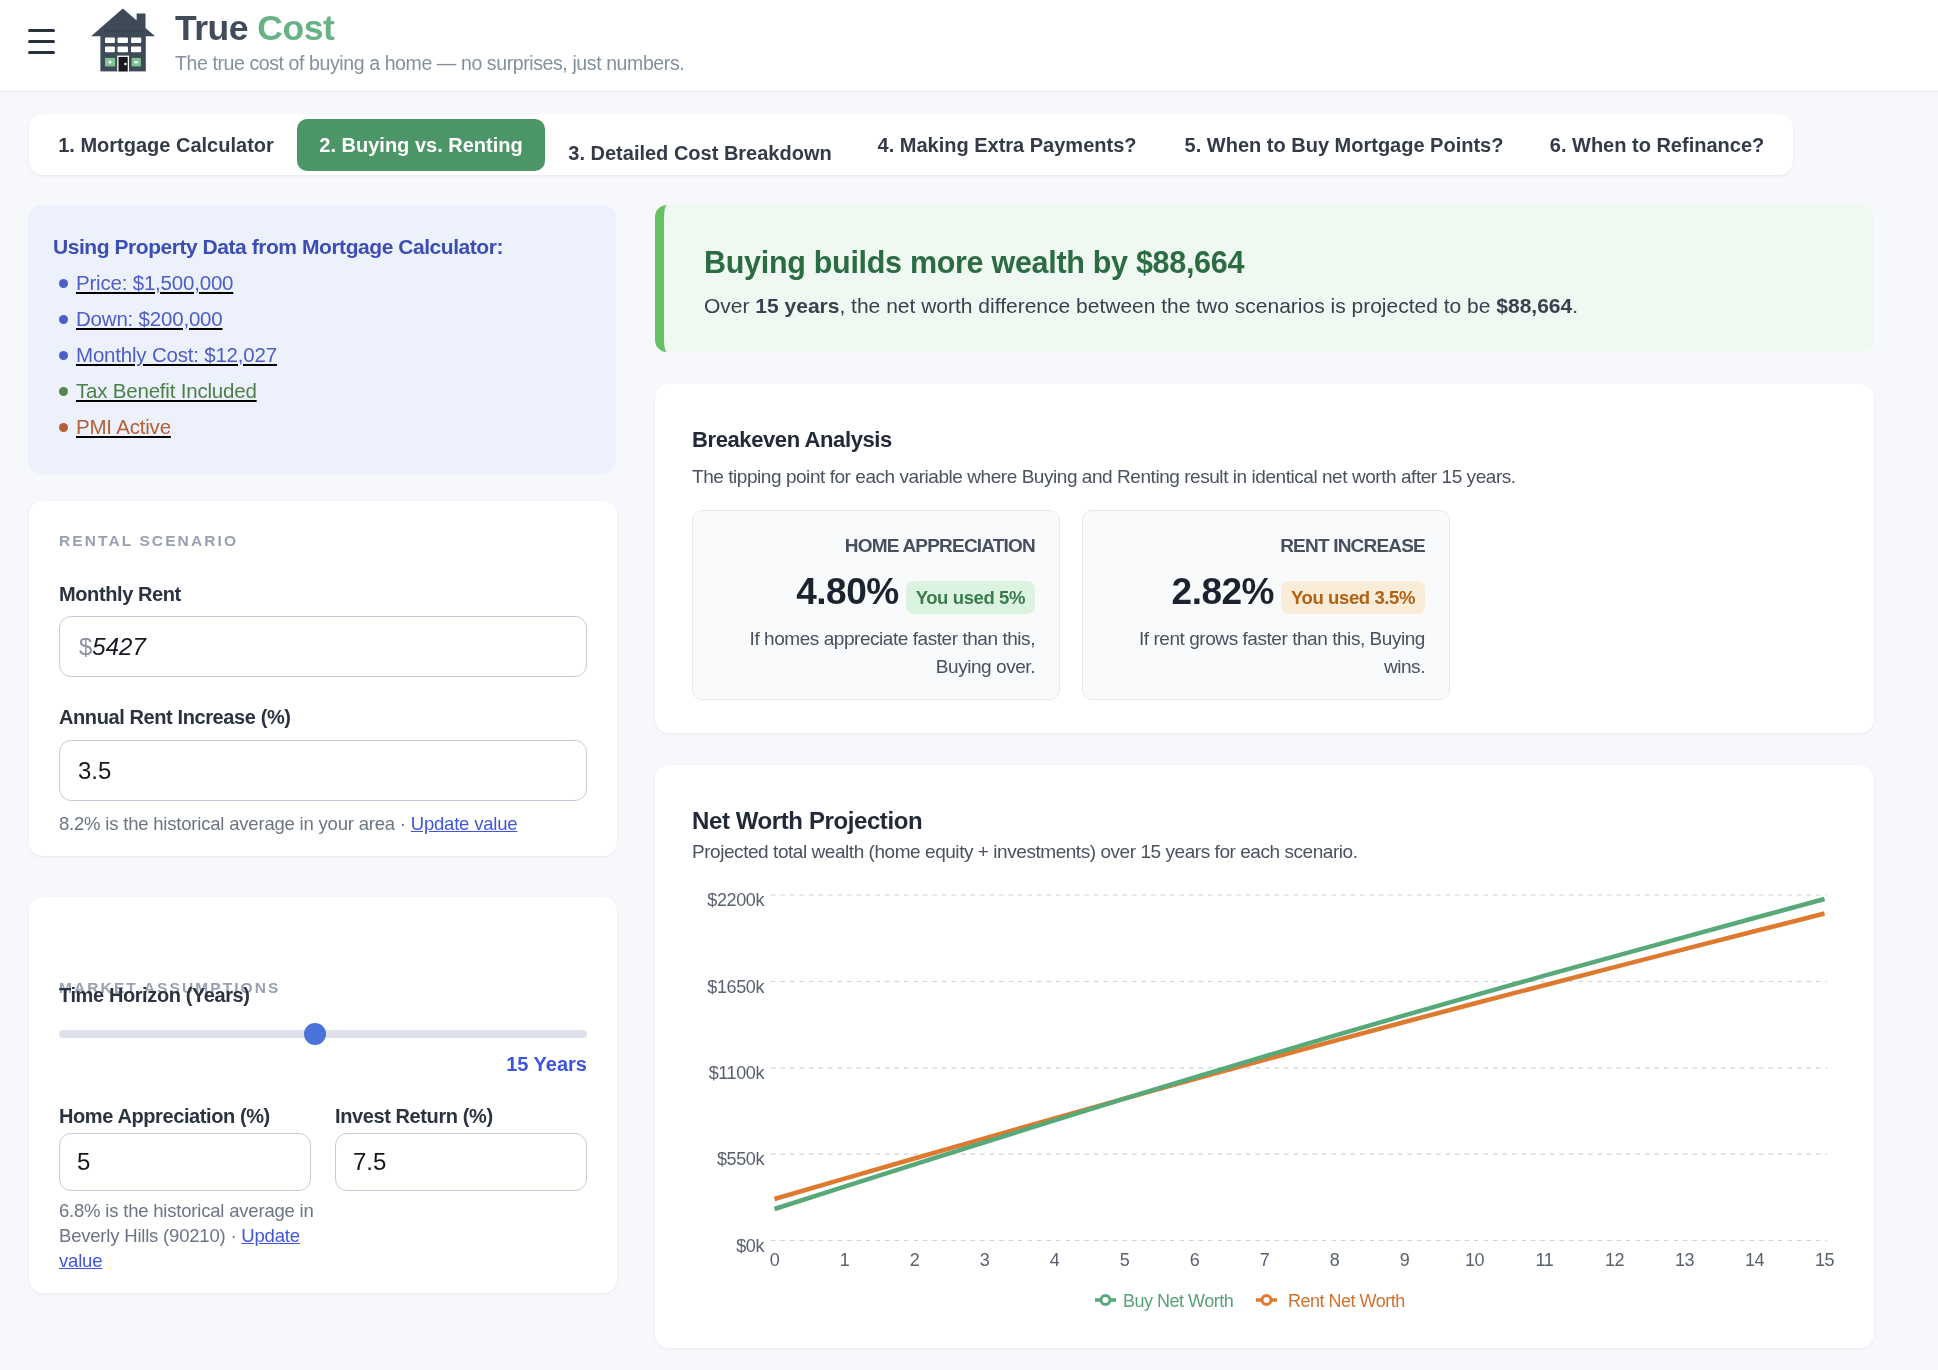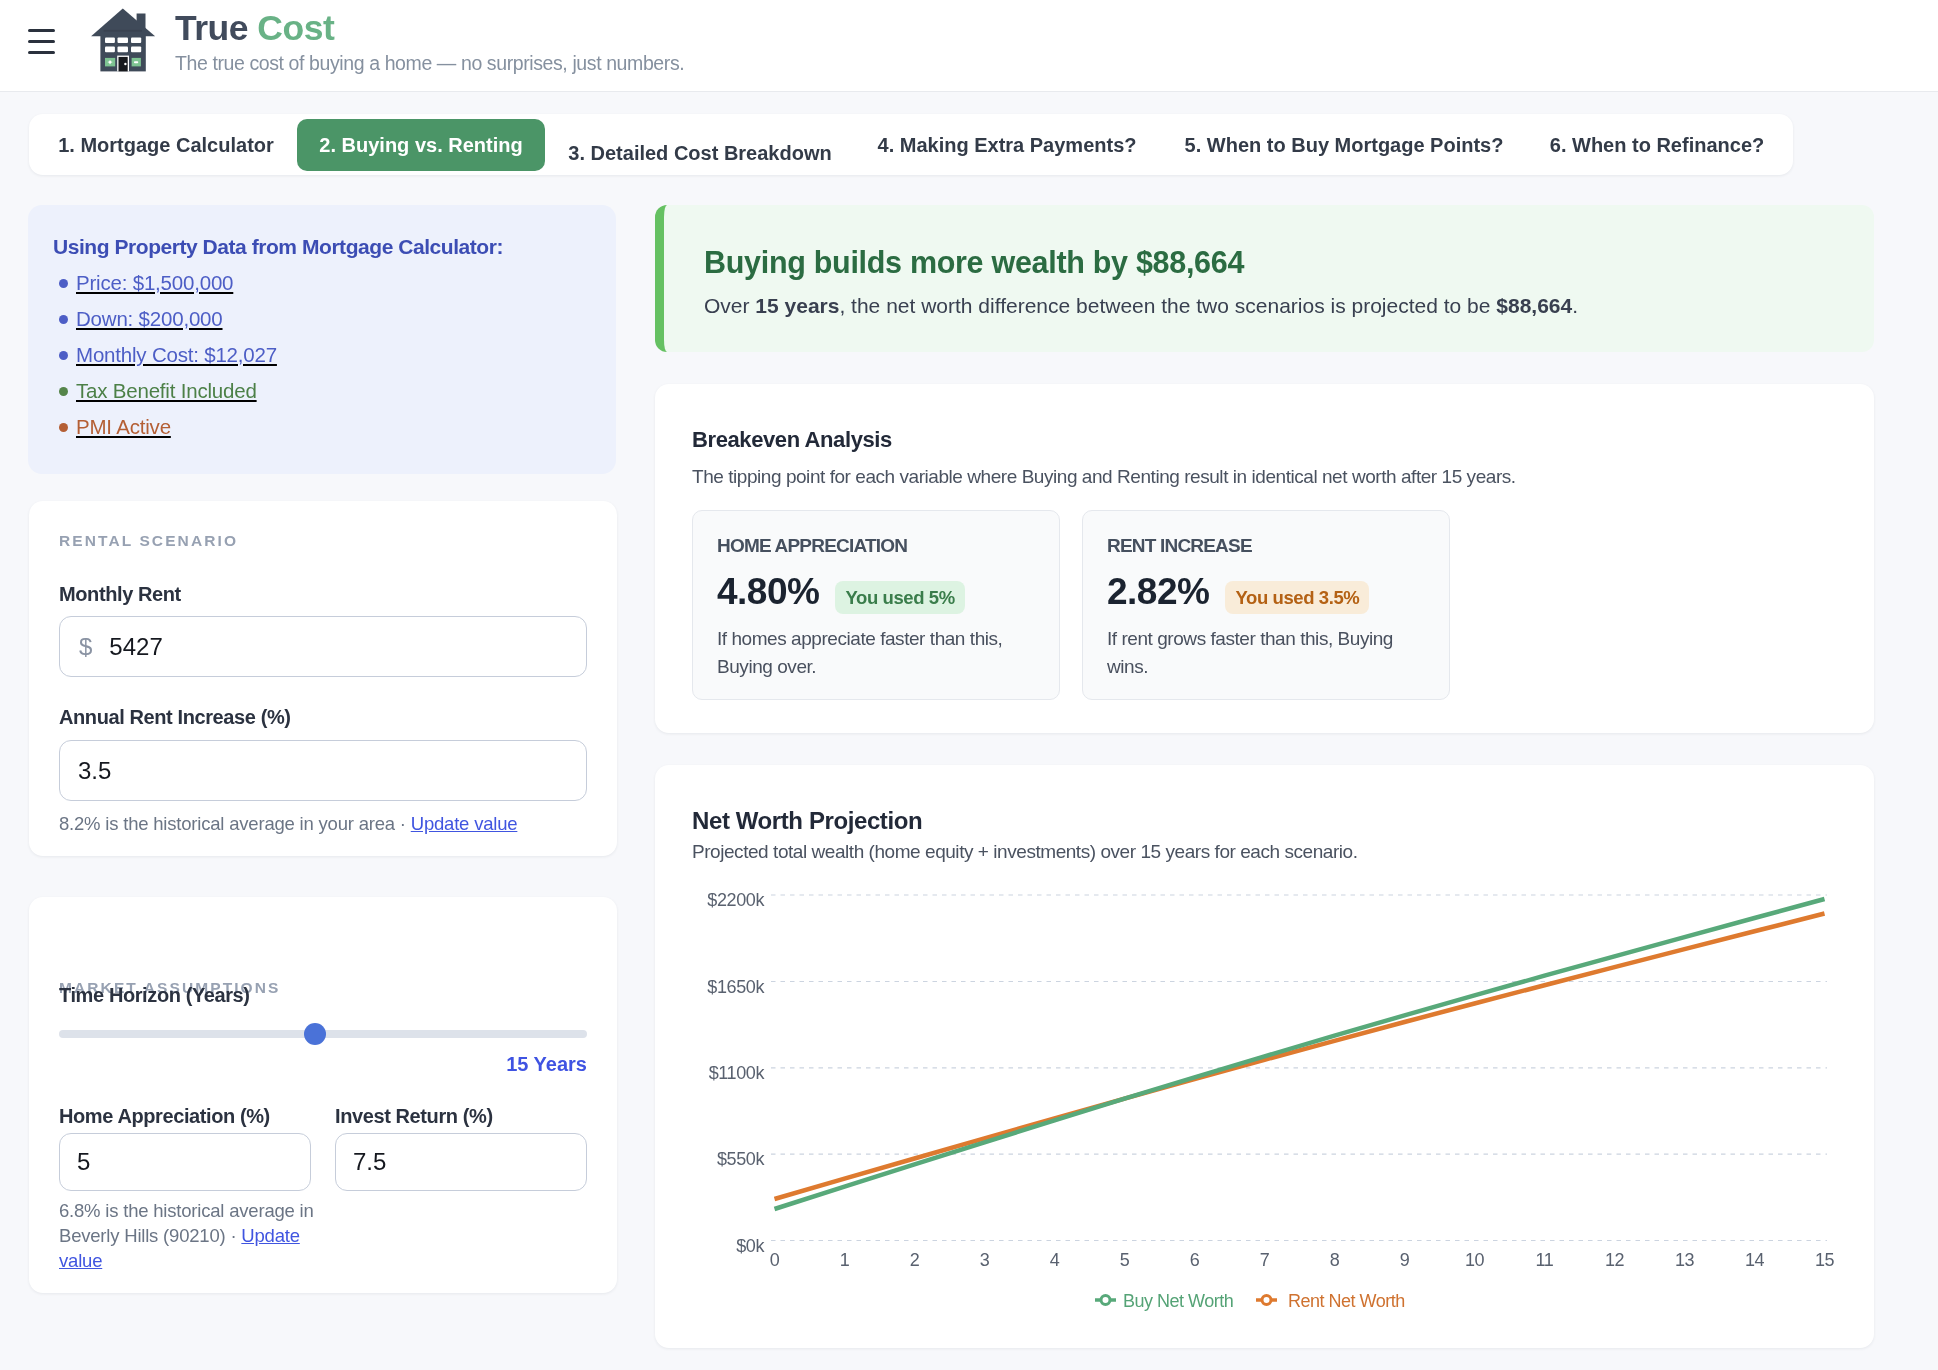"Breakeven Analysis" div.abs { text-align: none -> right }
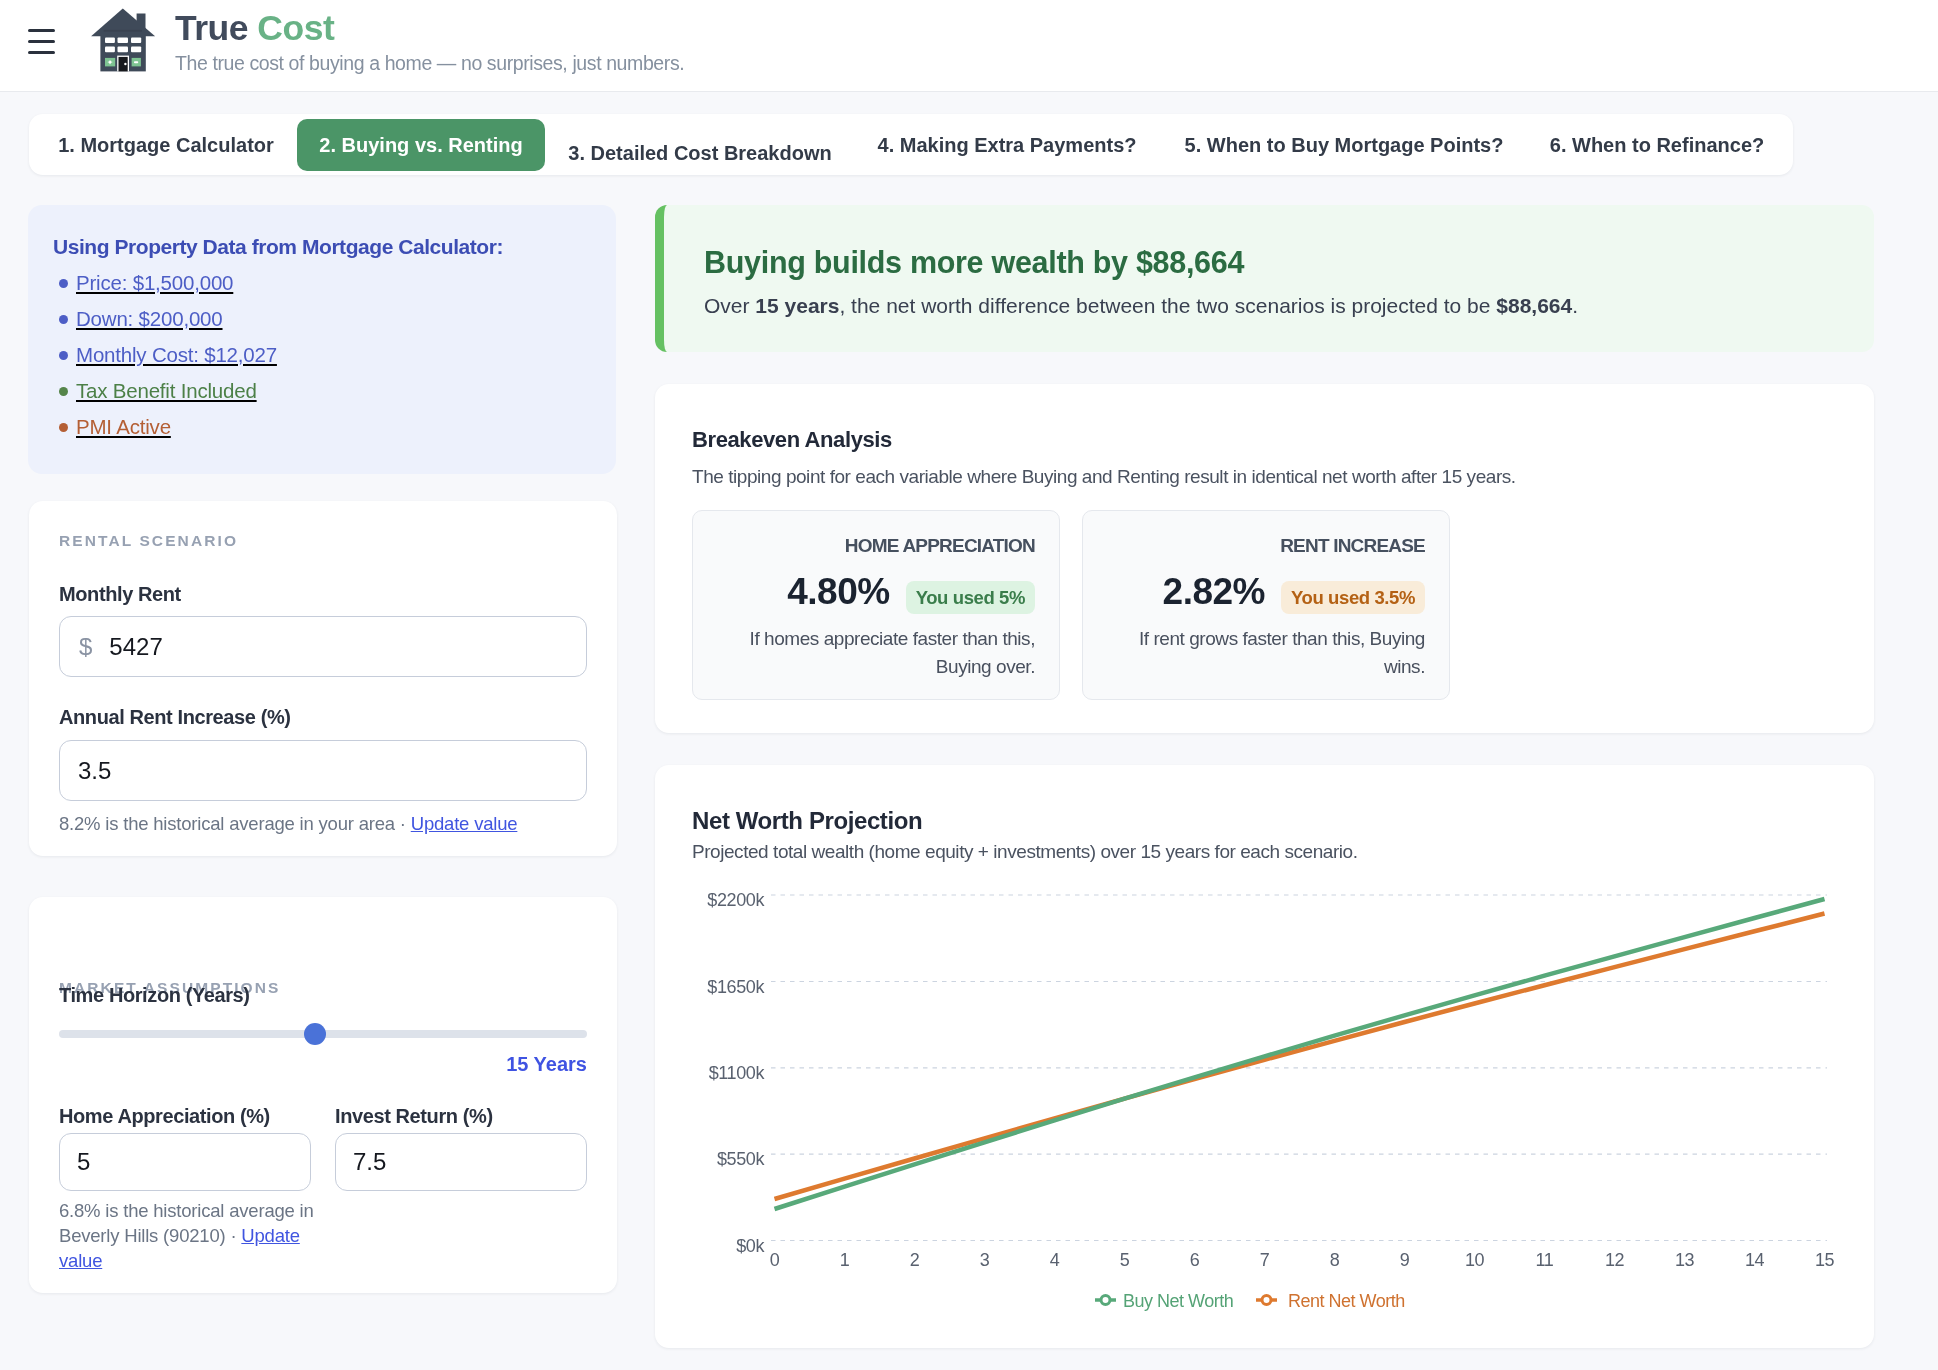"You used 5%" .badge { margin-left: 16px -> 7px }
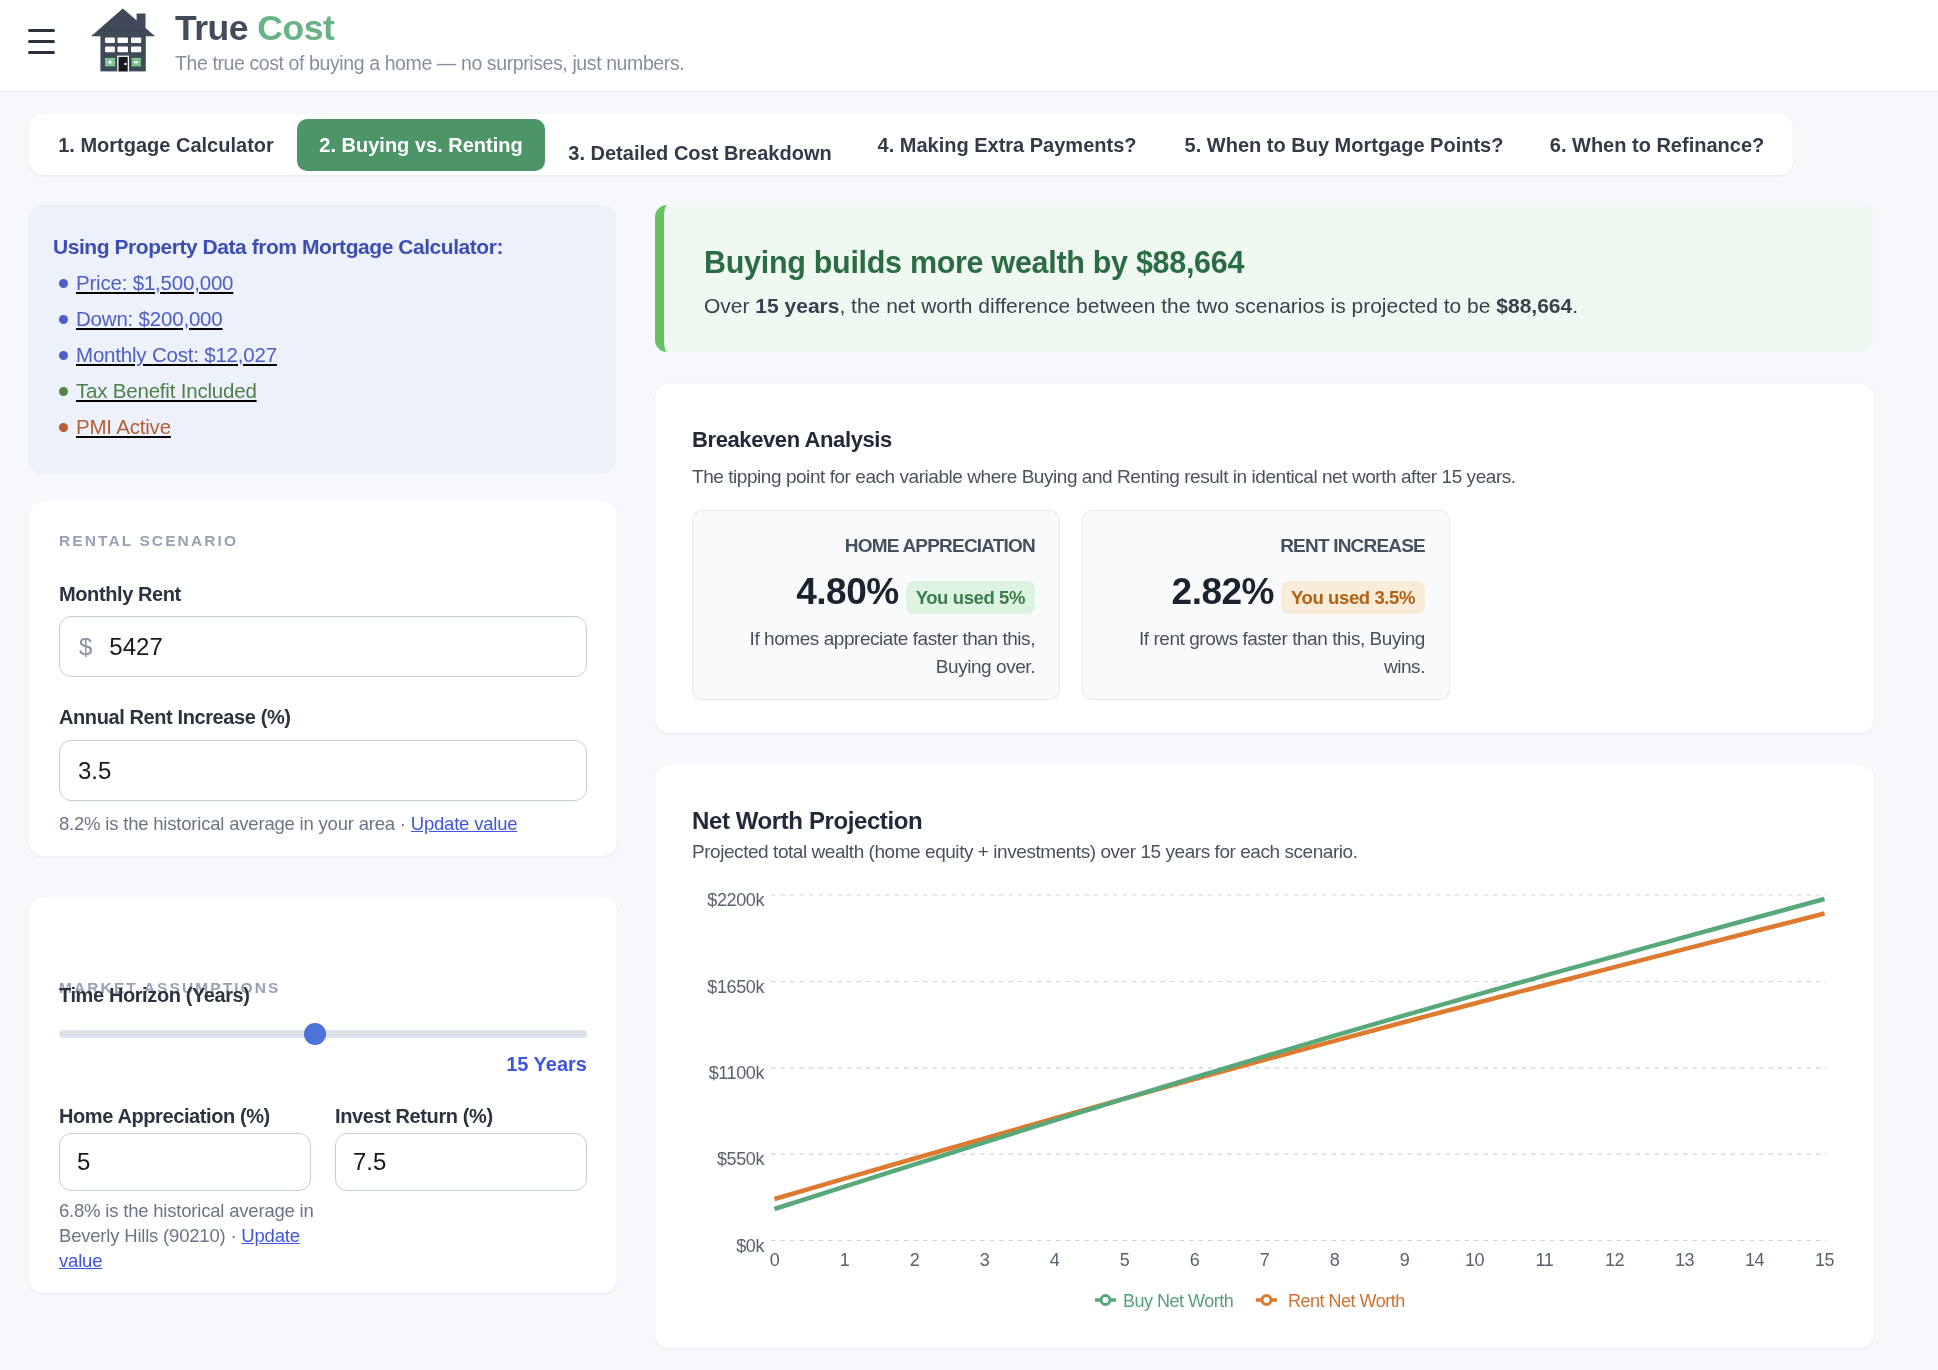"5427" span { font-style: none -> italic; margin-left: 17px -> none }
